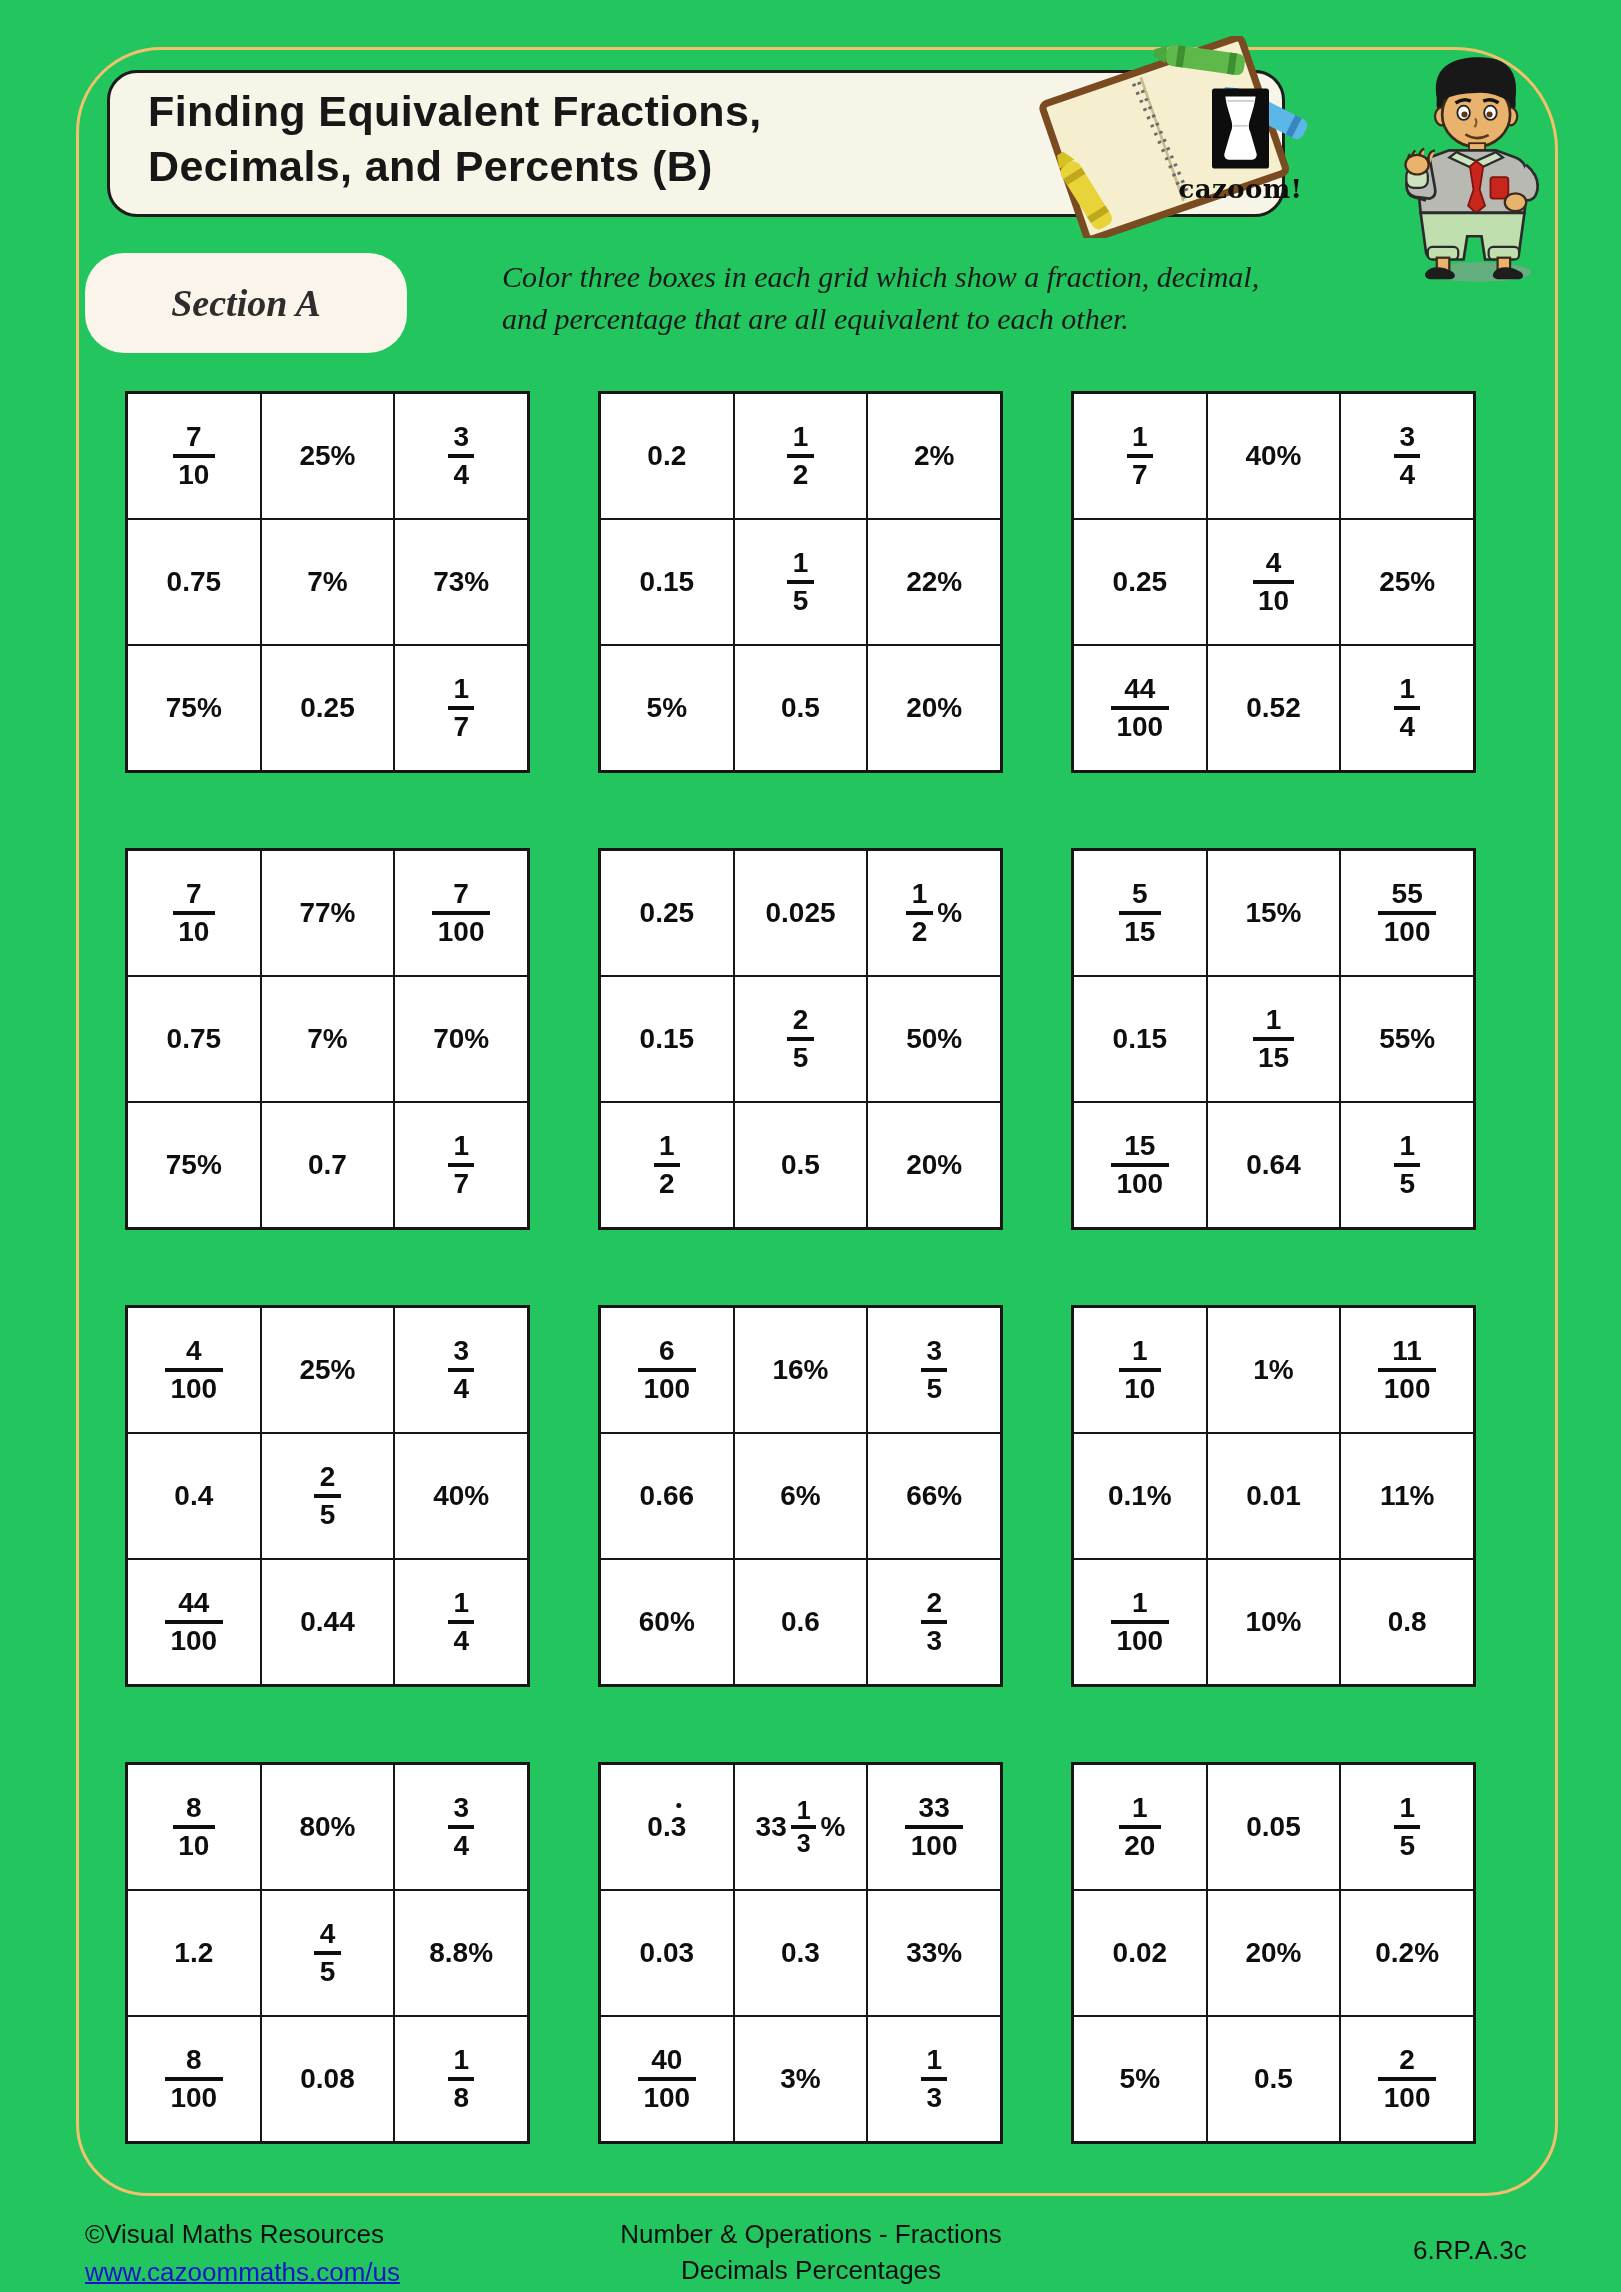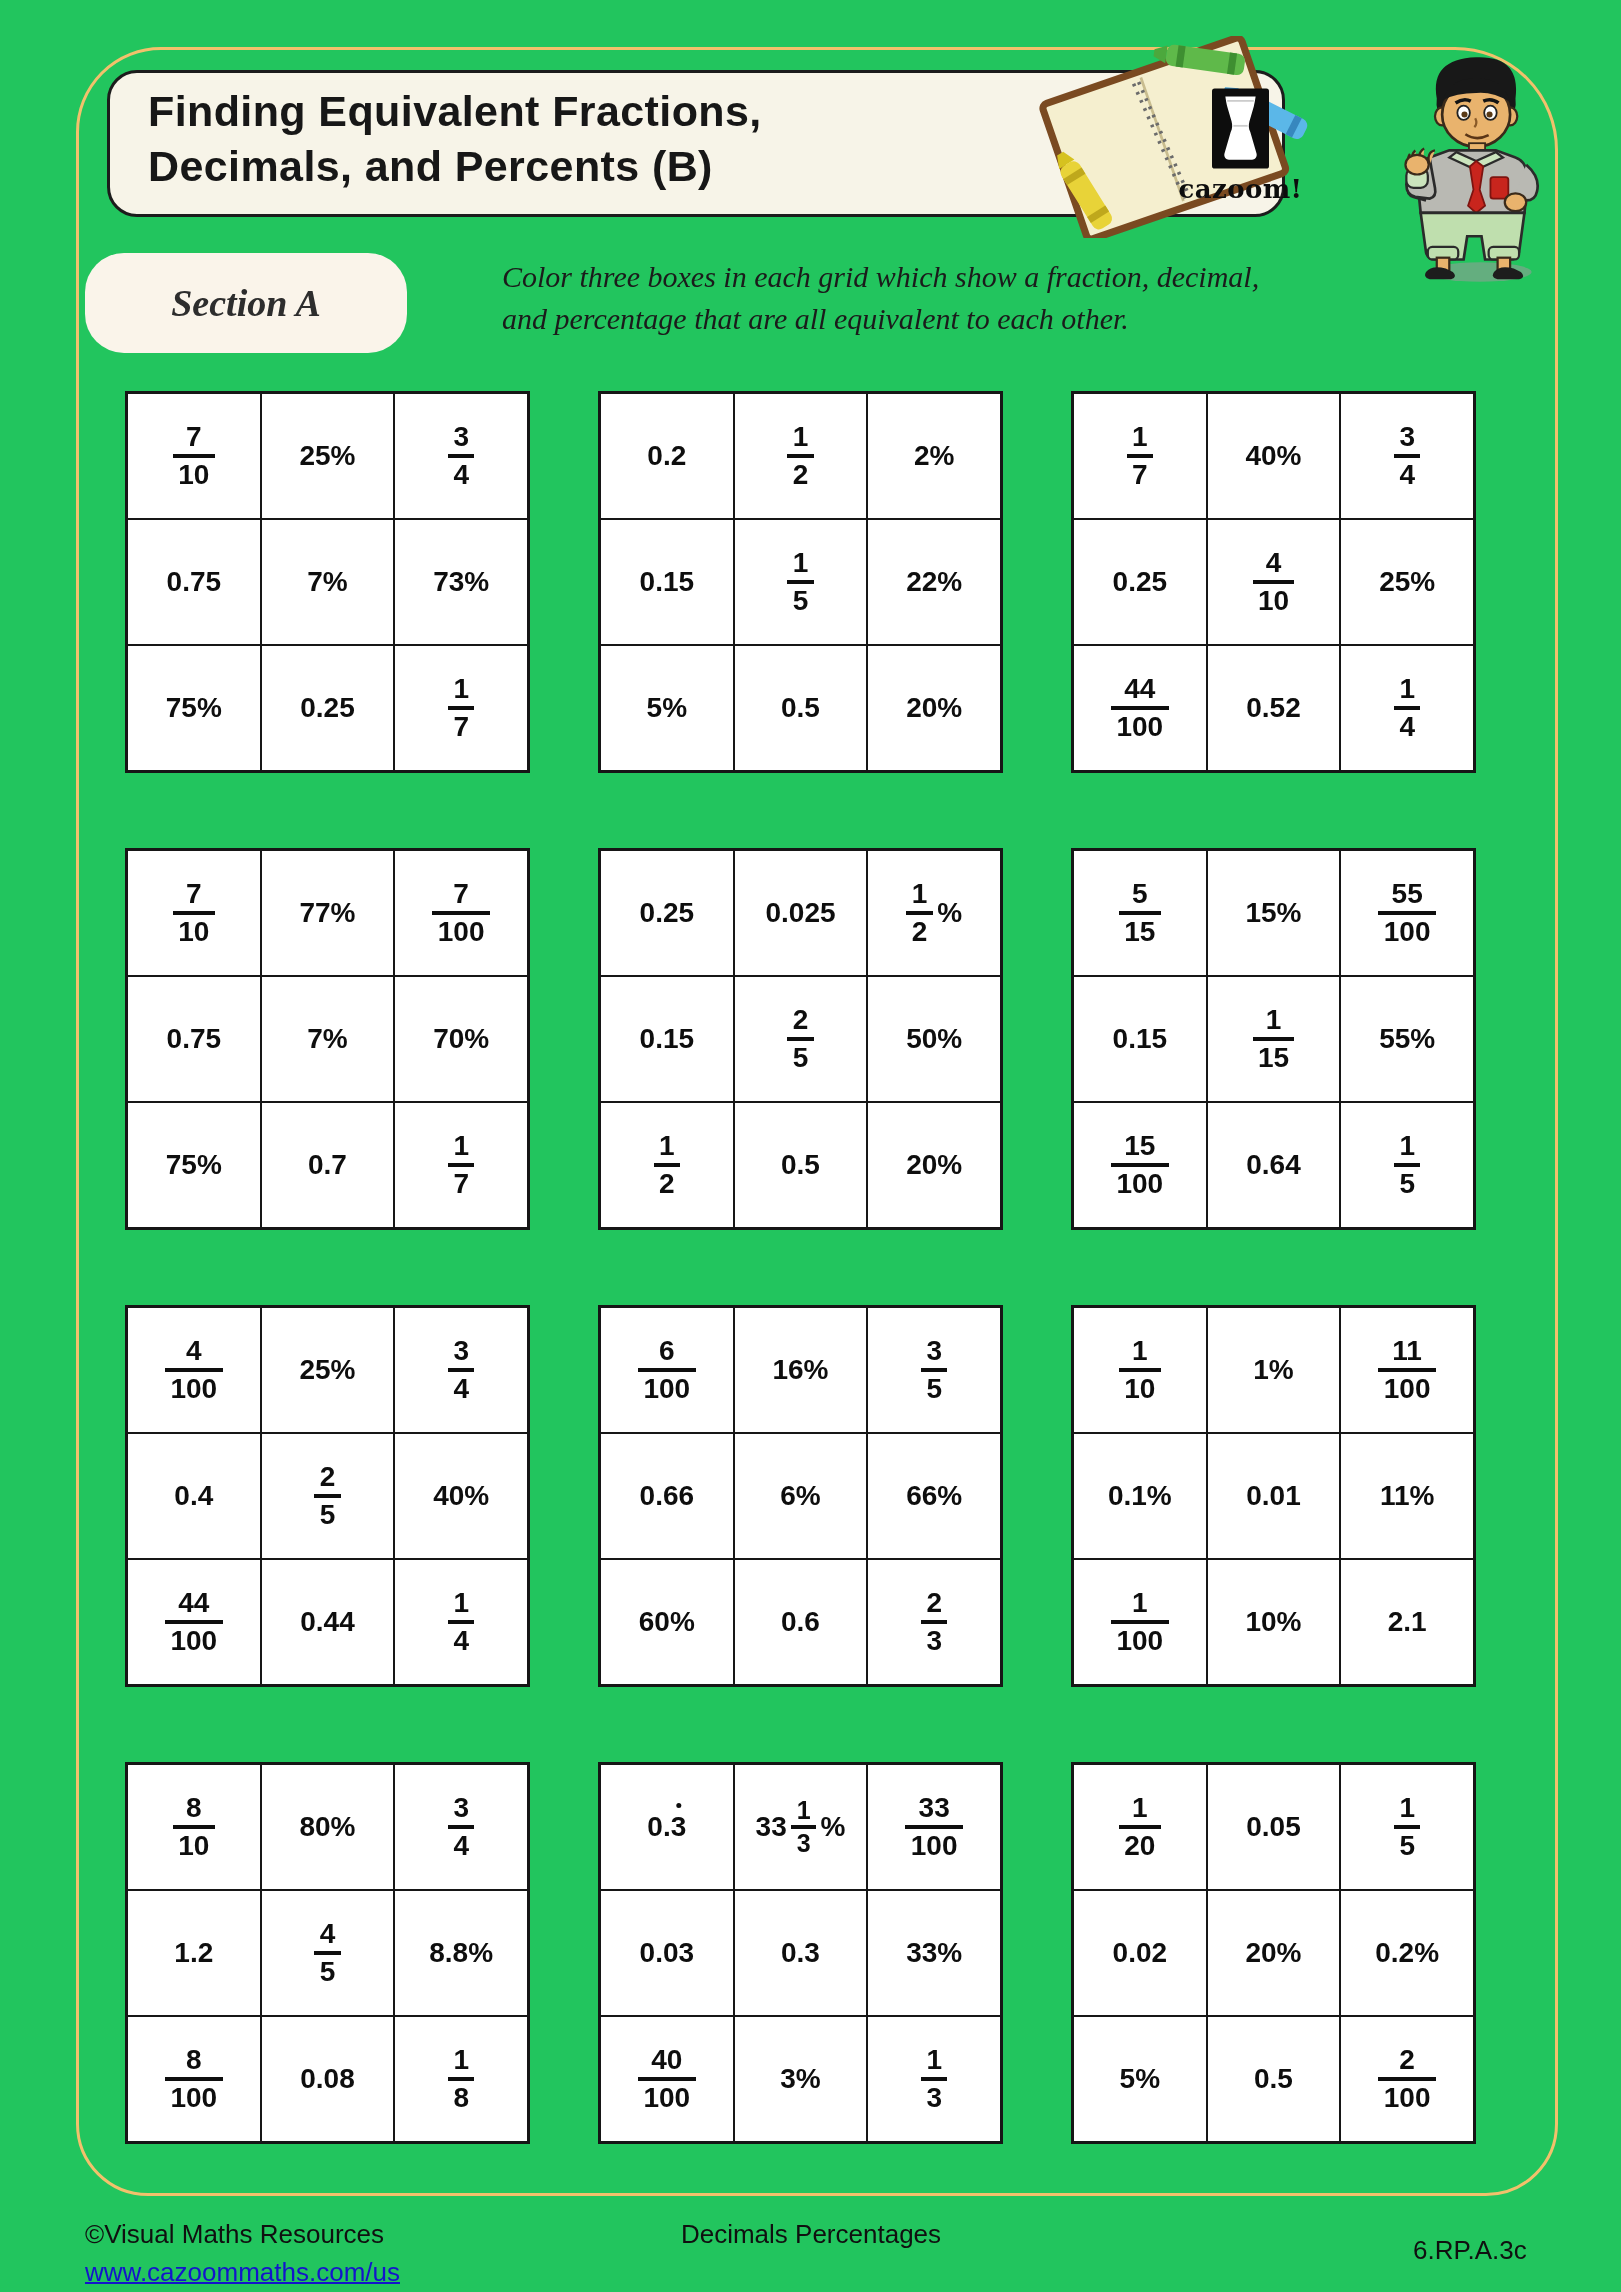"2.1" span { text: 2.1 -> 0.8 }
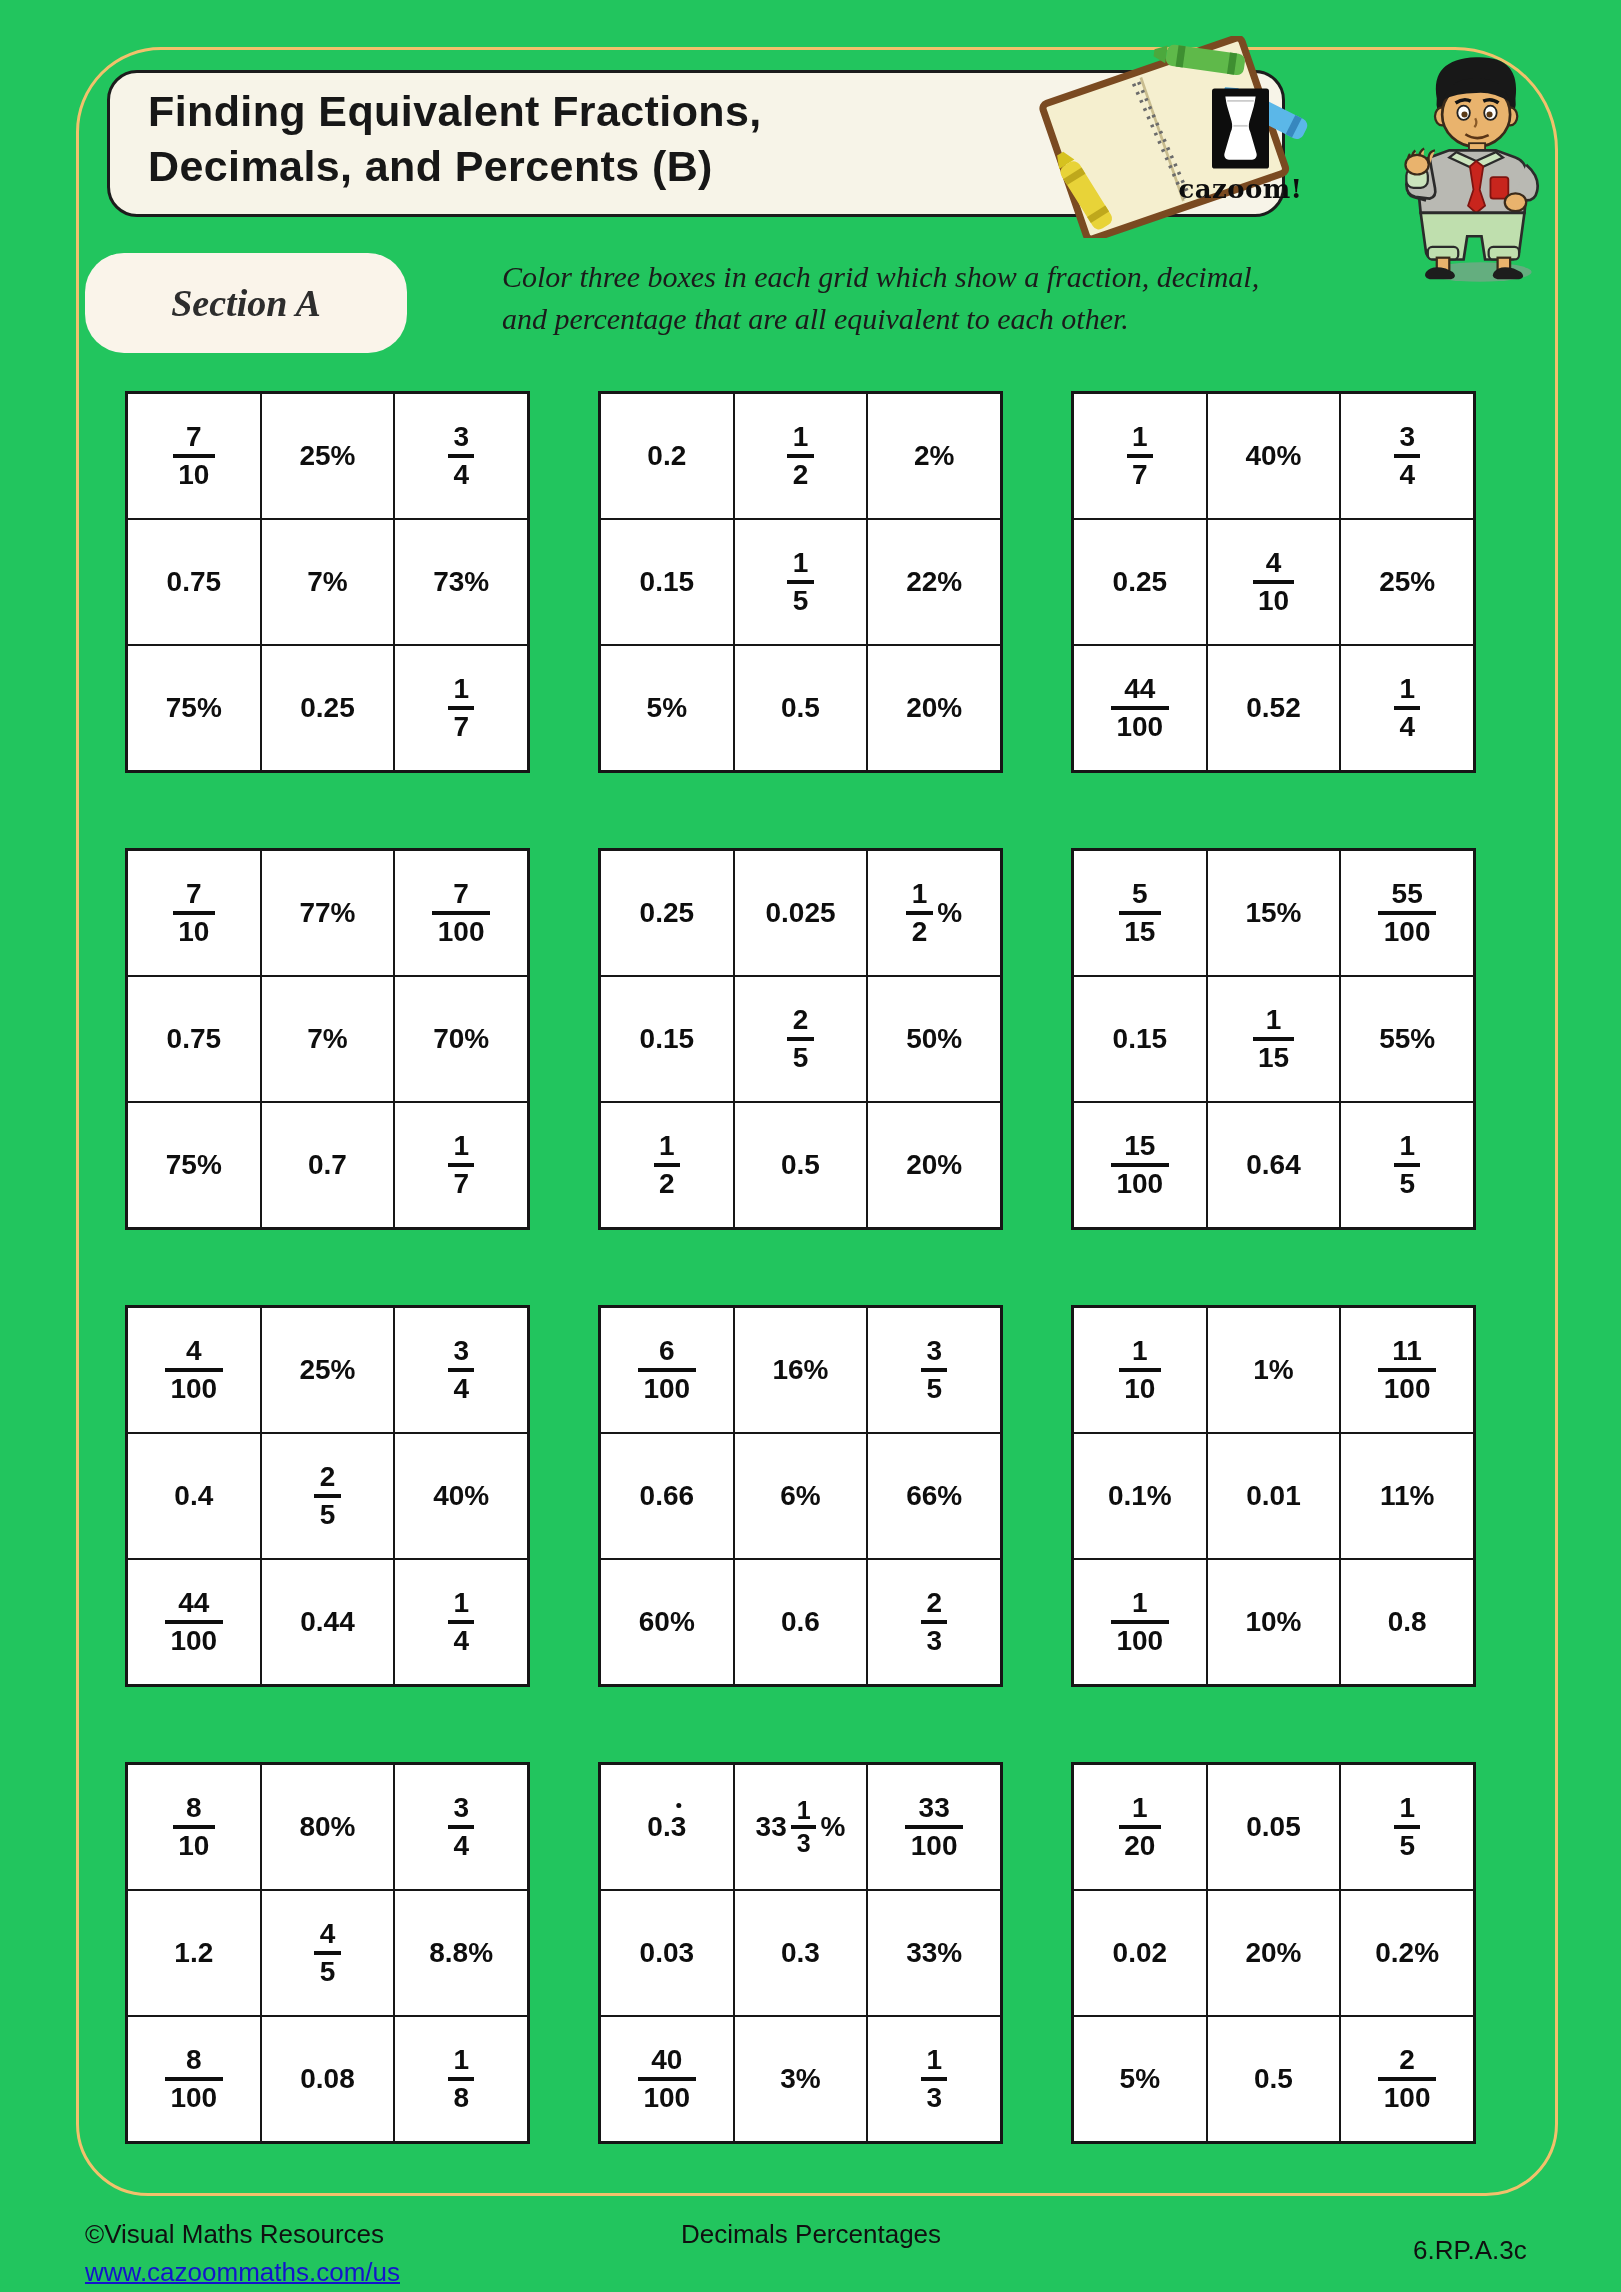"Number & Operations - Fractions" div { html: none -> <div>Number &amp; Operations - Fractions</div> }
